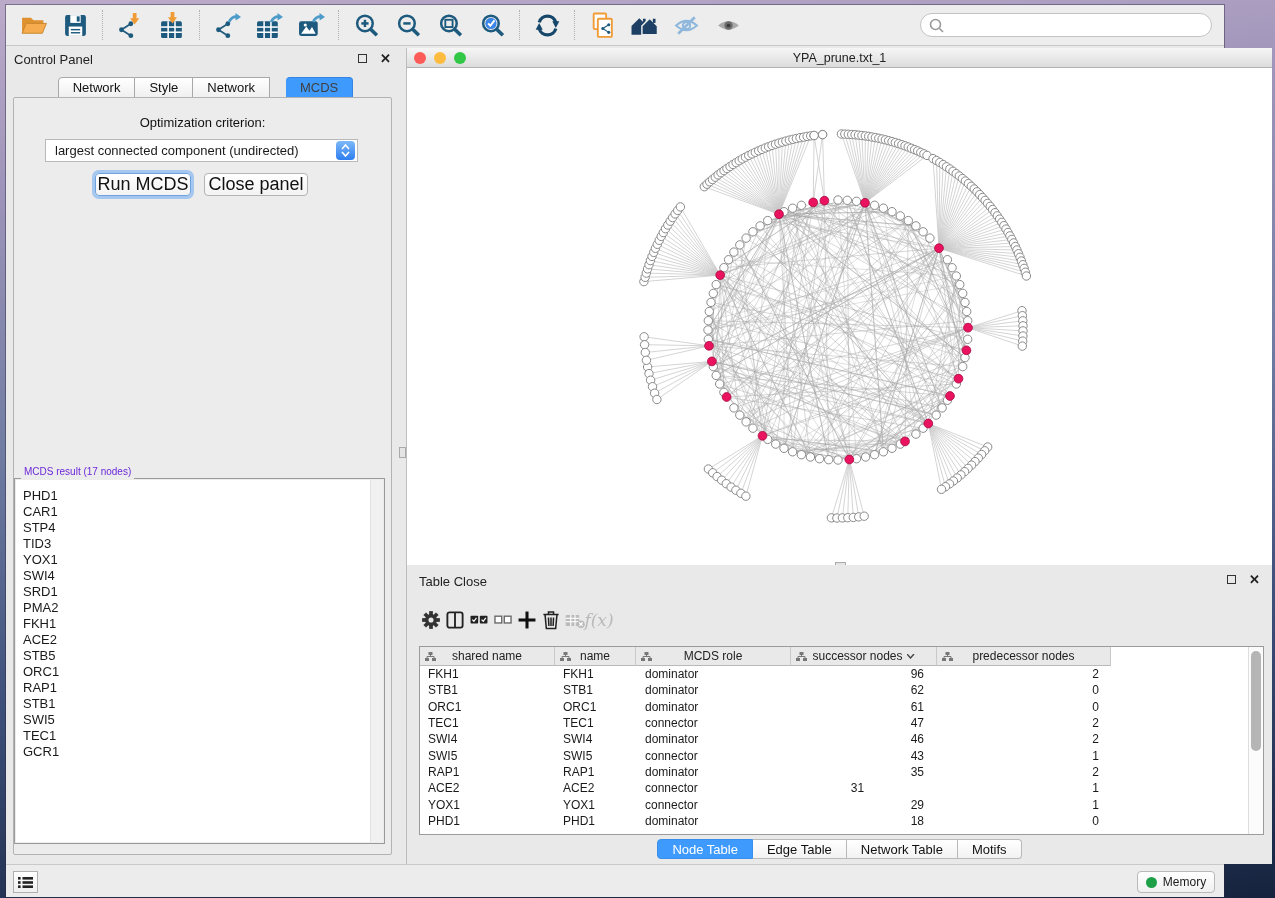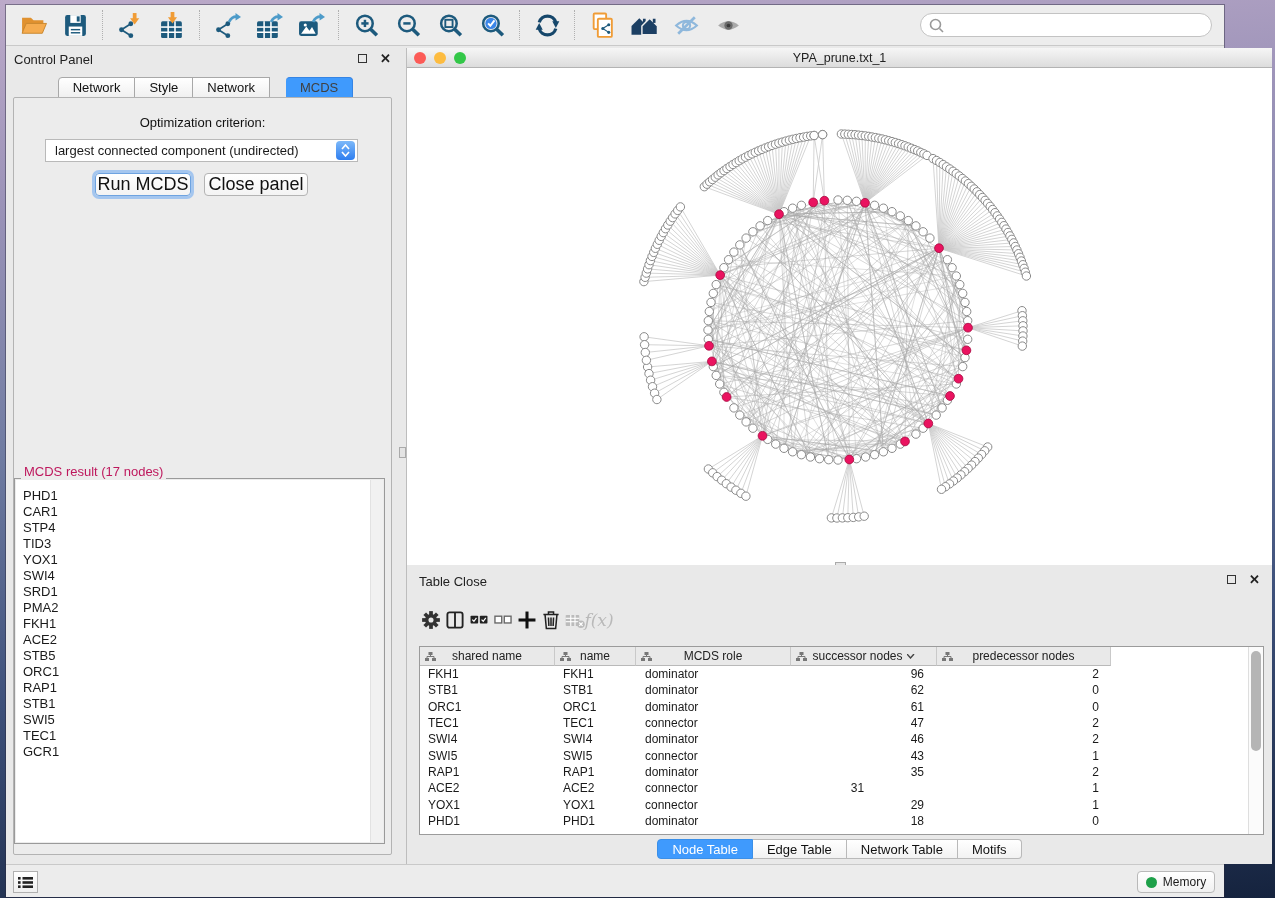"MCDS result (17 nodes)" #mcds-legend { color: #be185d -> #6d28d9; font-size: 13px -> 10px }
